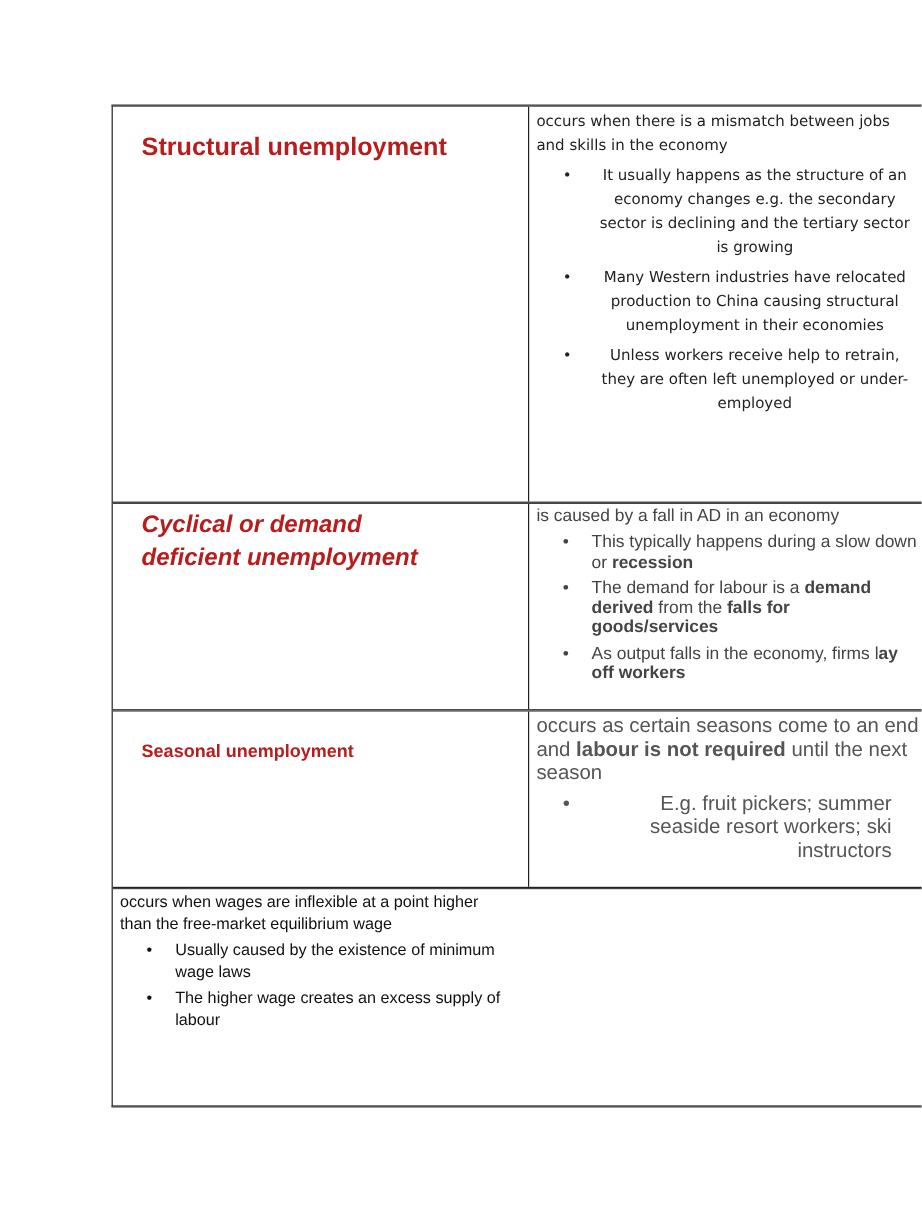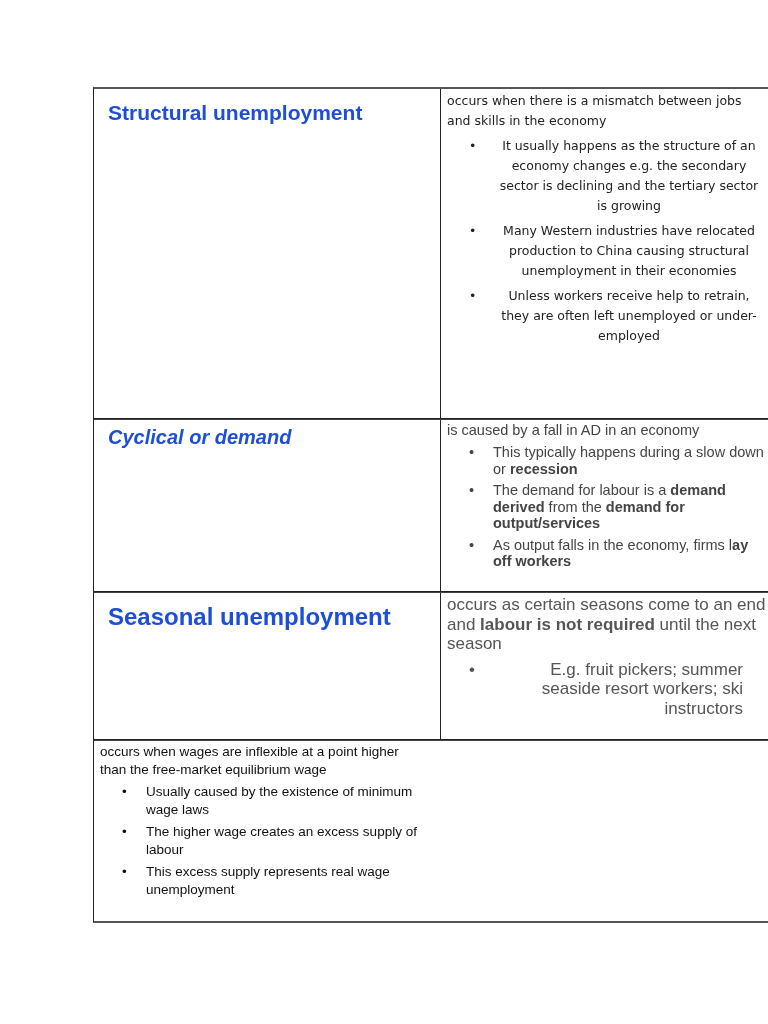"Structural unemployment" .term { color: #1d4ed8 -> #b91c1c; margin: 8px -> 18px }
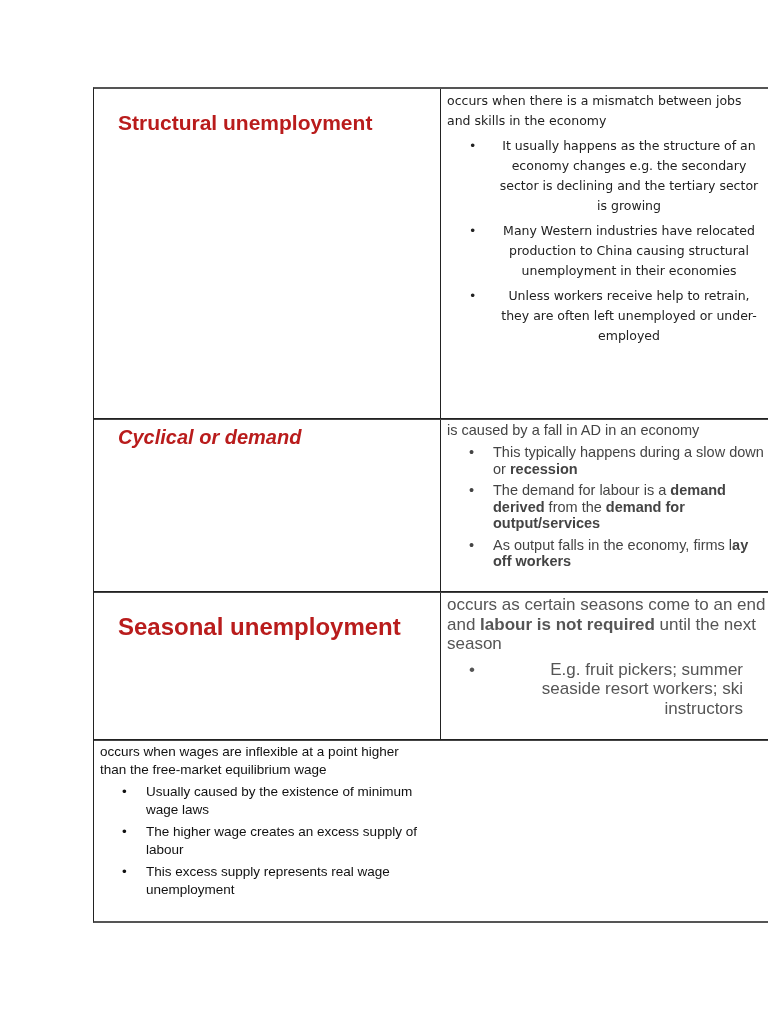"deficient unemployment" span { html: none -> <span>deficient unemployment</span> }
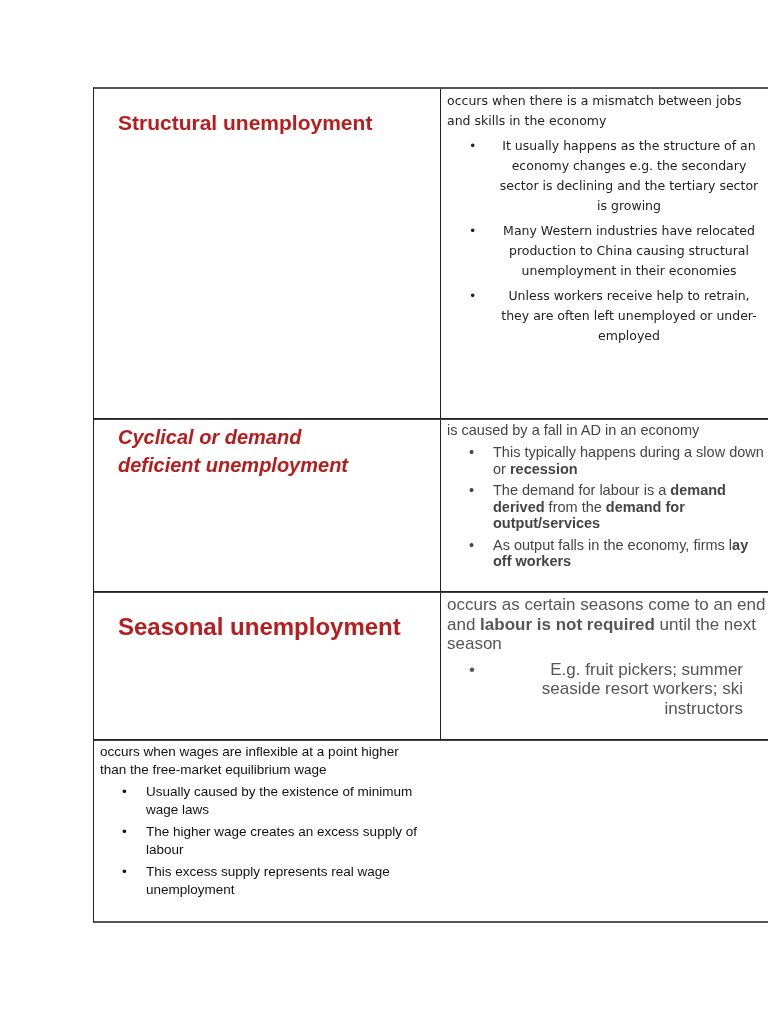"demand for output/services" b { text: demand for output/services -> falls for goods/services }
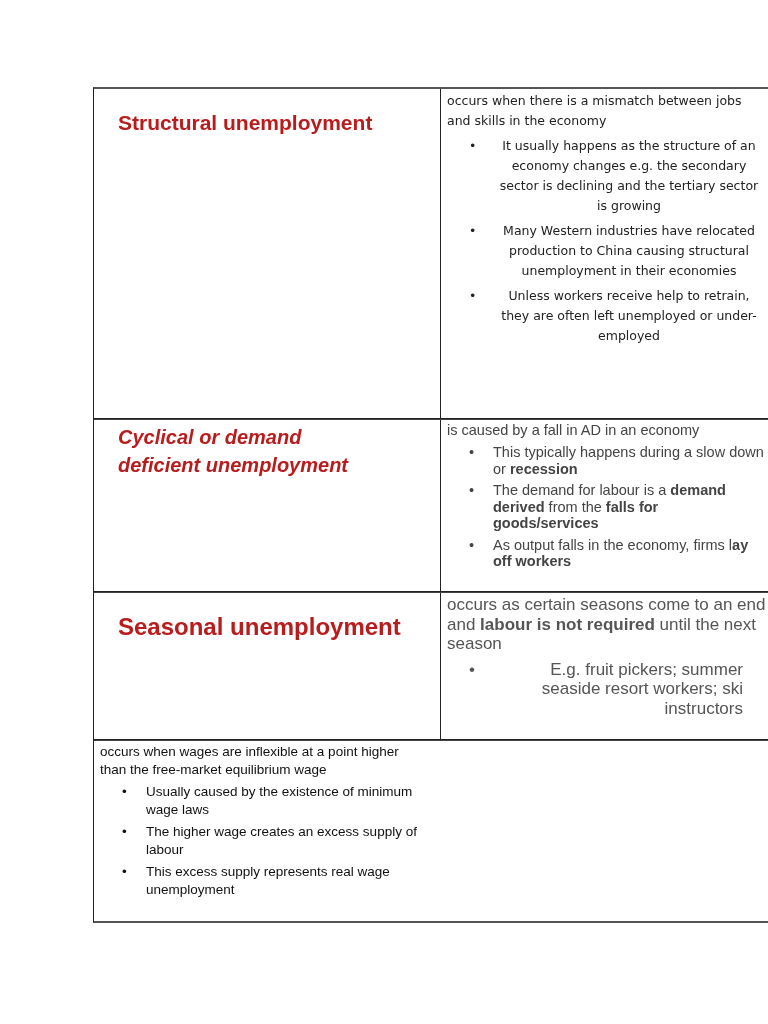"Seasonal unemployment" p.term { font-size: 24px -> 15px }
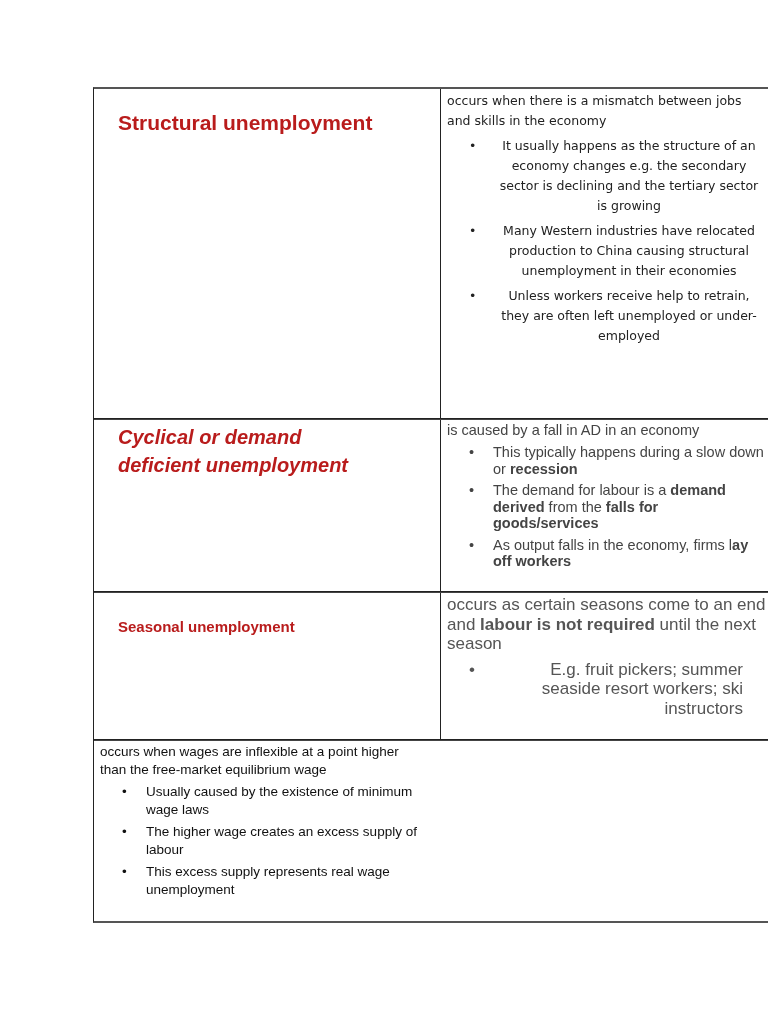"This excess supply represents real" li { html: <li>This excess supply represents real wage unemployment</li> -> none }
